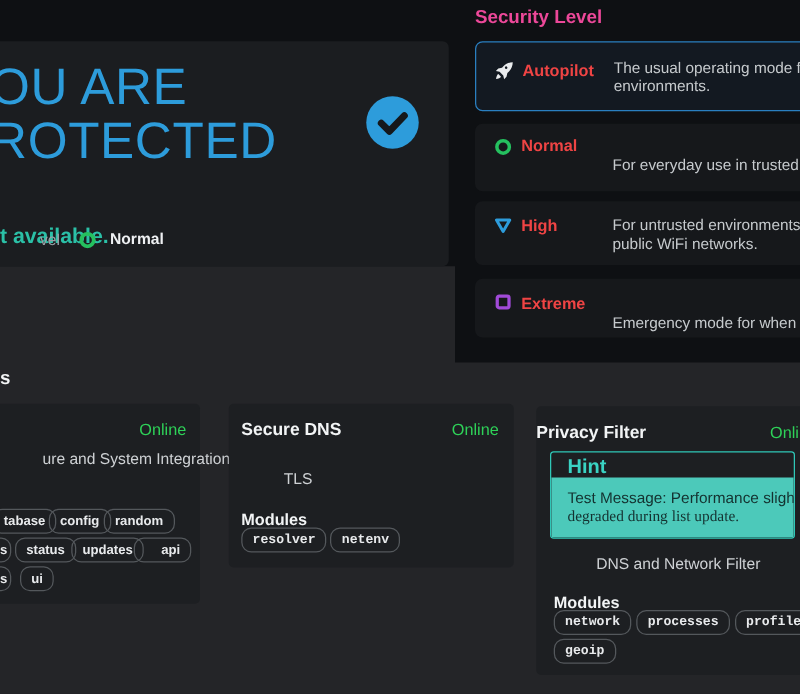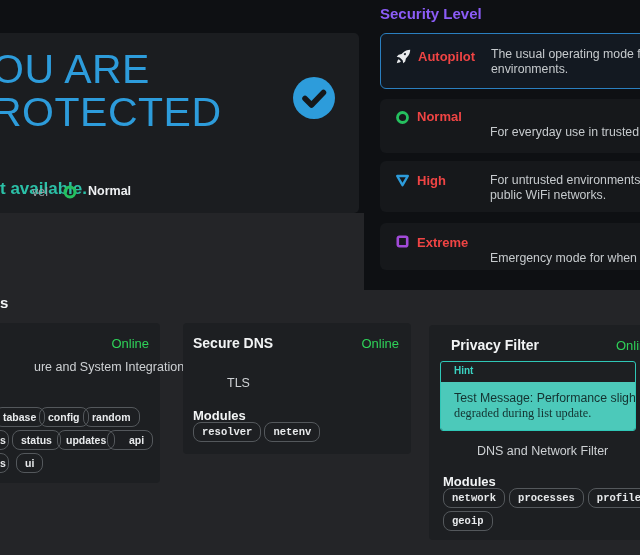"Security Level" .sec-title { color: #8b5cf6 -> #ec4899 }
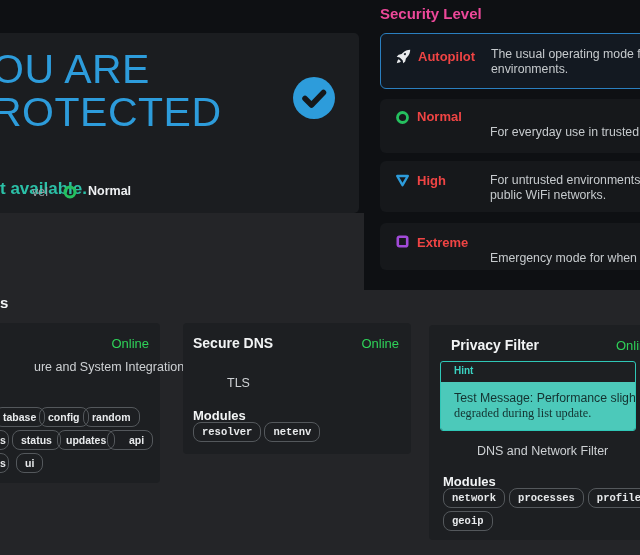"Privacy Filter" div.card-title { left: 22px -> 0 }
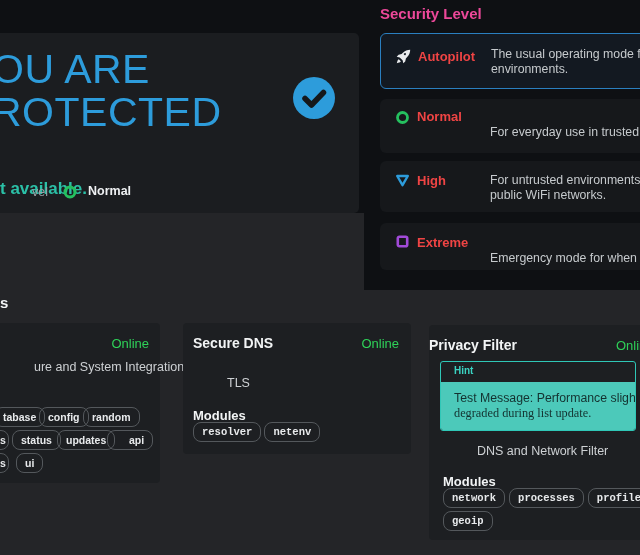"Hint" .hint-label { font-size: 10px -> 16px }
